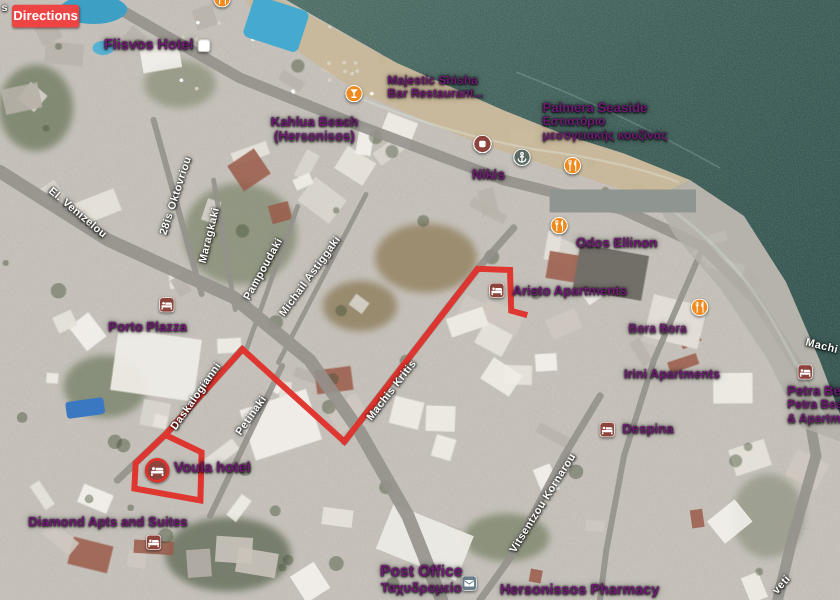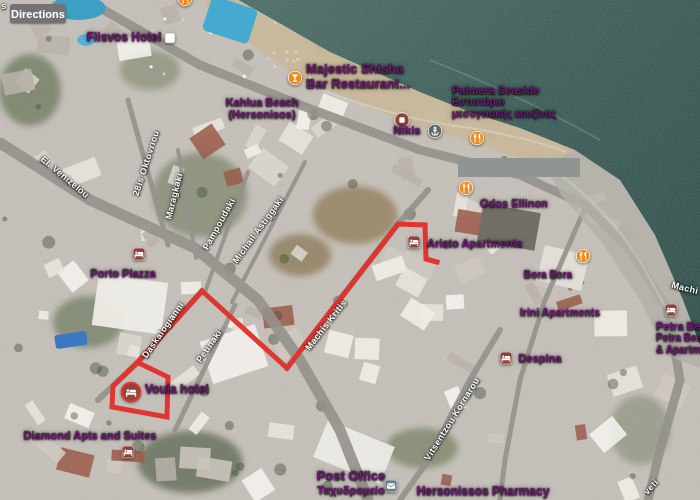"Directions" #directions-btn { background: #737373 -> #ef4444 }
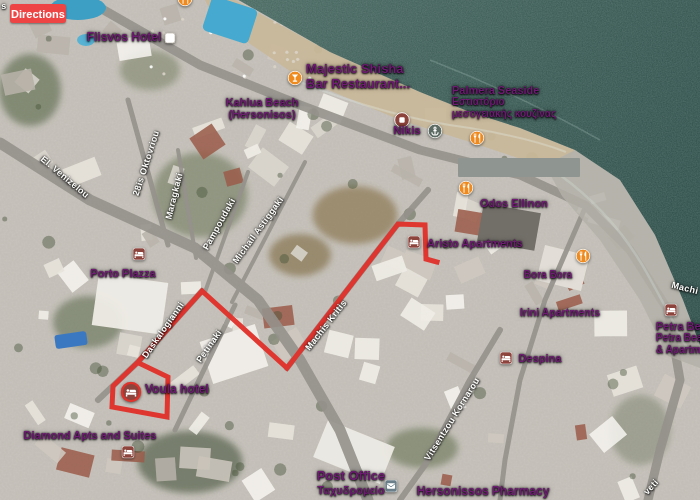"Majestic Shisha" div.poi { font-size: 13px -> 10px; left: 306px -> 323px }
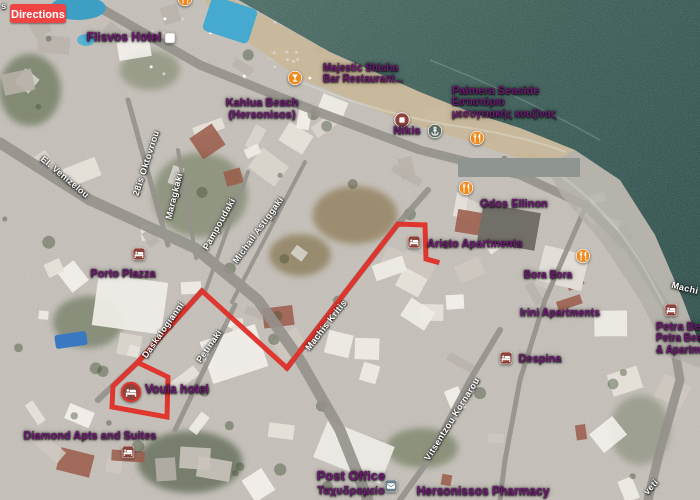"Nikis" div.poi { top: 124px -> 140px }
